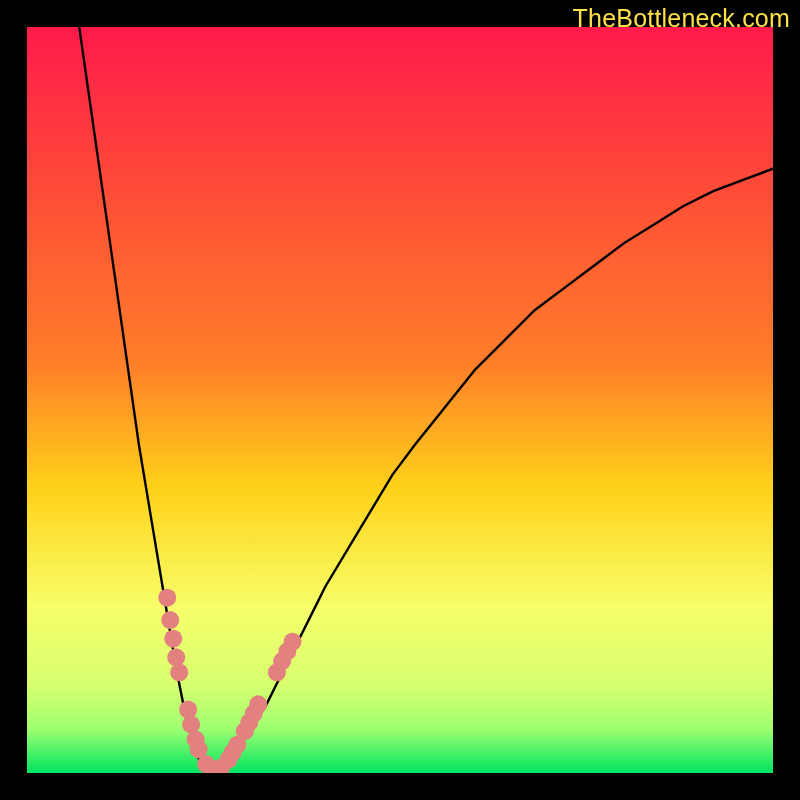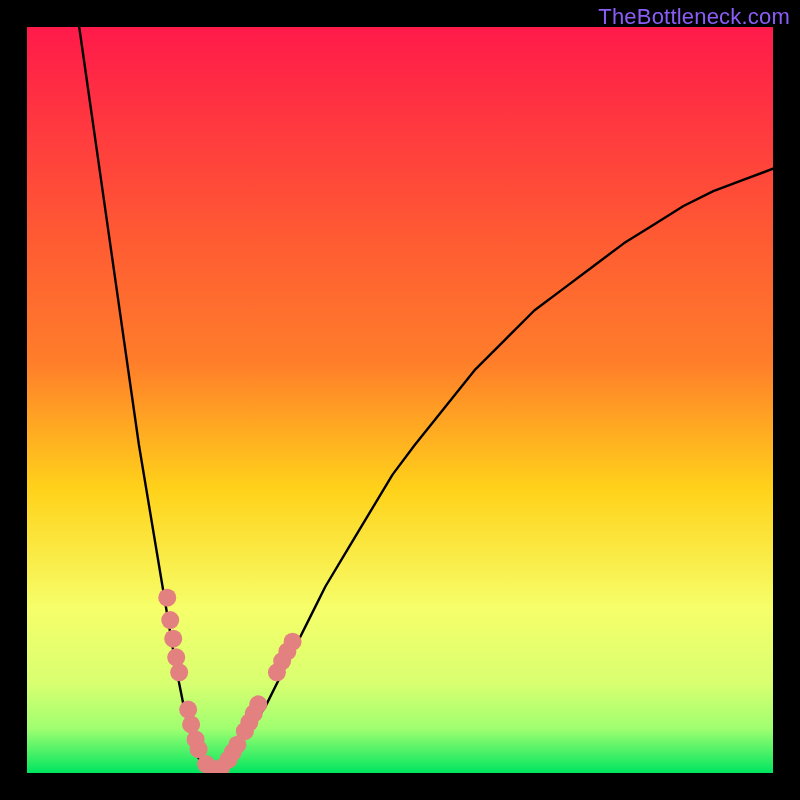"TheBottleneck.com" .watermark { color: #8b5cf6 -> #fde047; font-size: 22px -> 25px }
